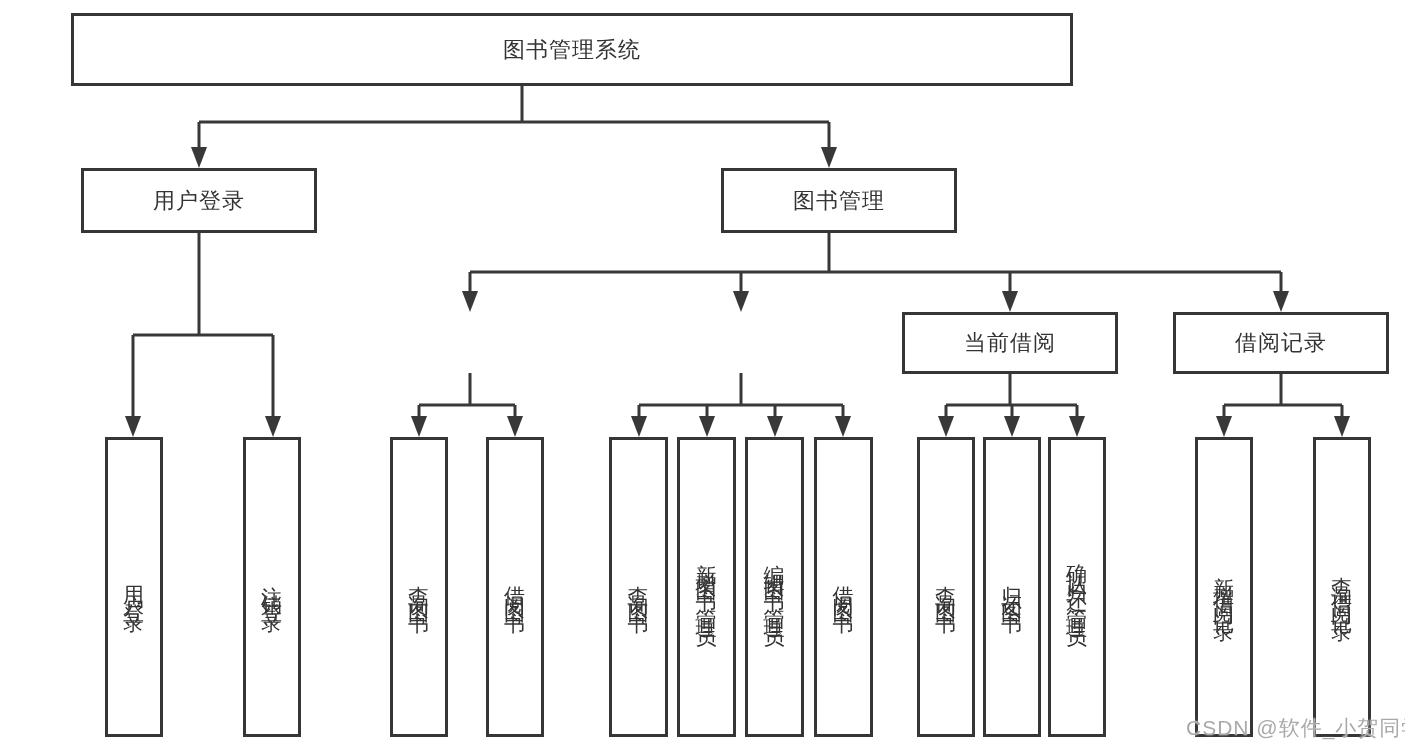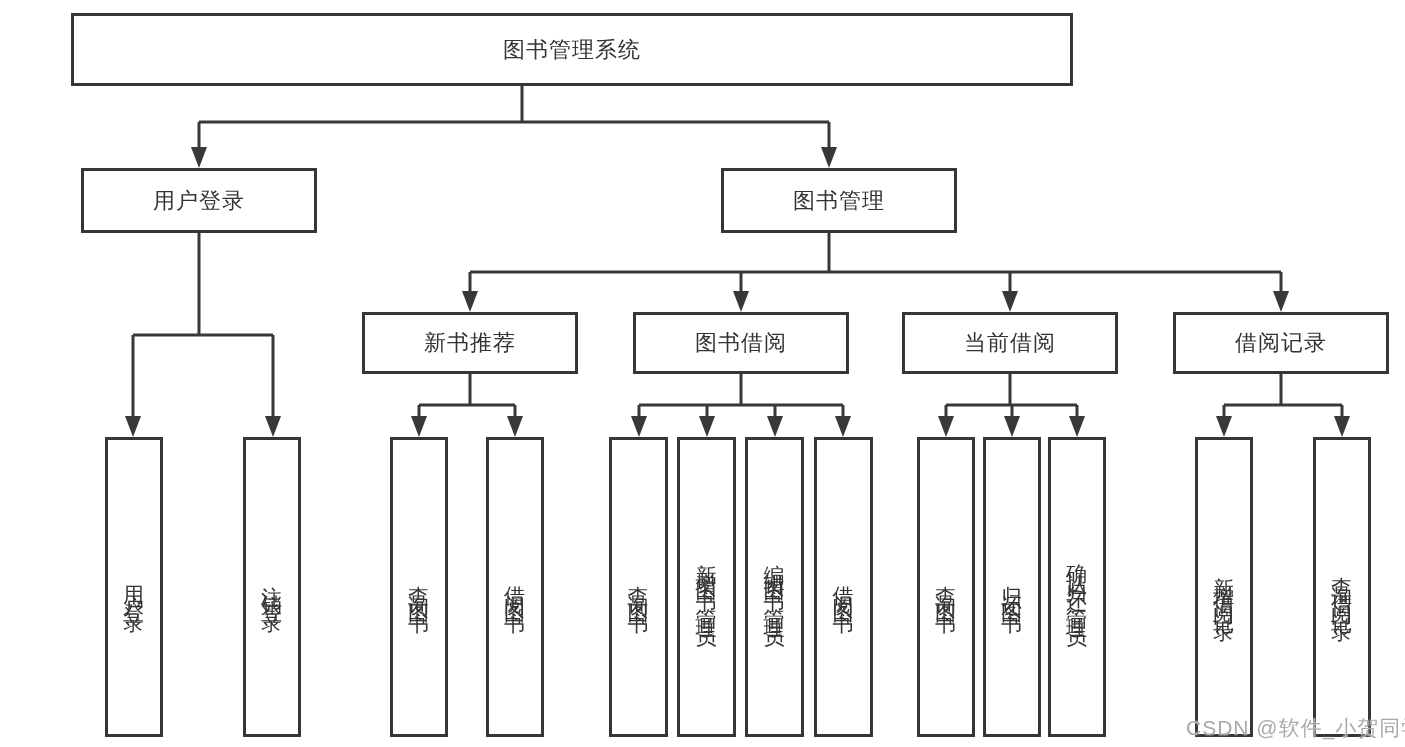"新书推荐" div.box { html: <div> <span>新书推荐</span> </div> -> none }
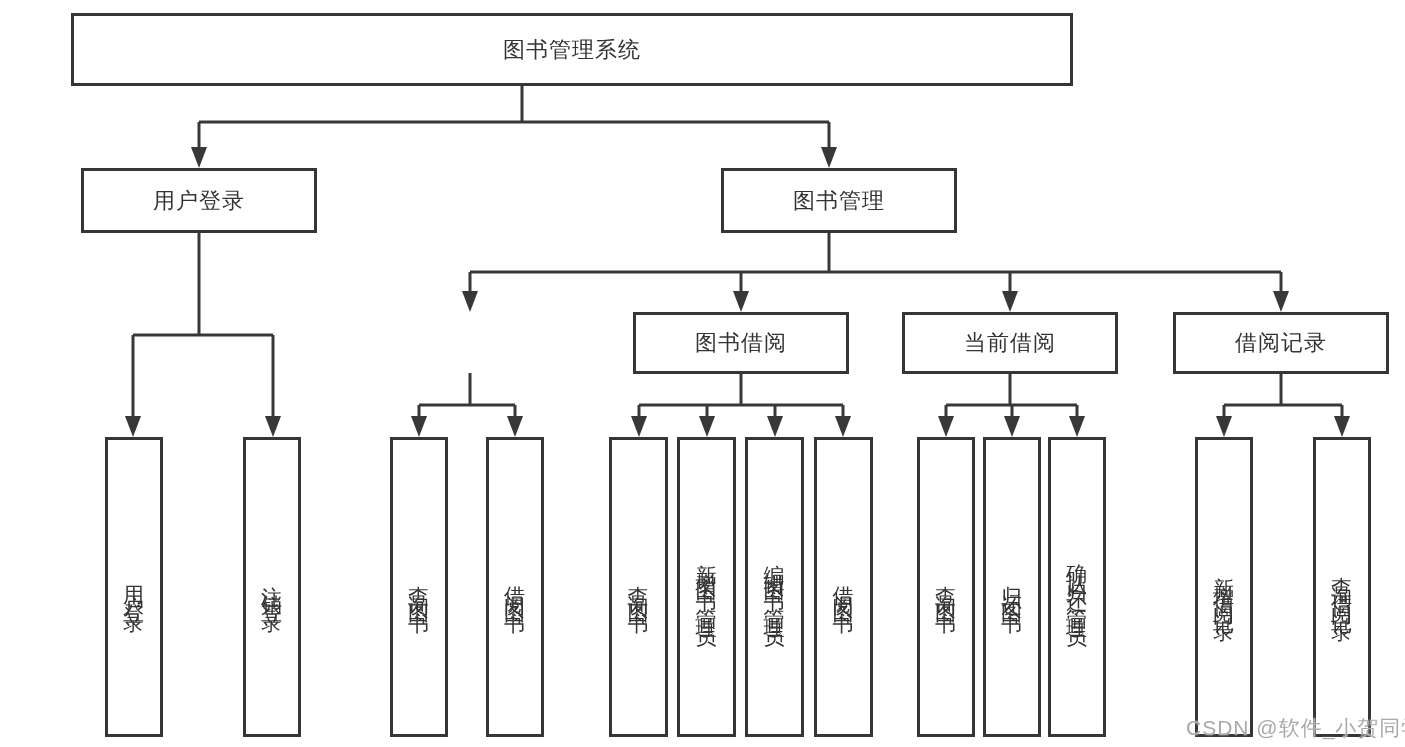"图书借阅" div.box { html: <div> <span>图书借阅</span> </div> -> none }
